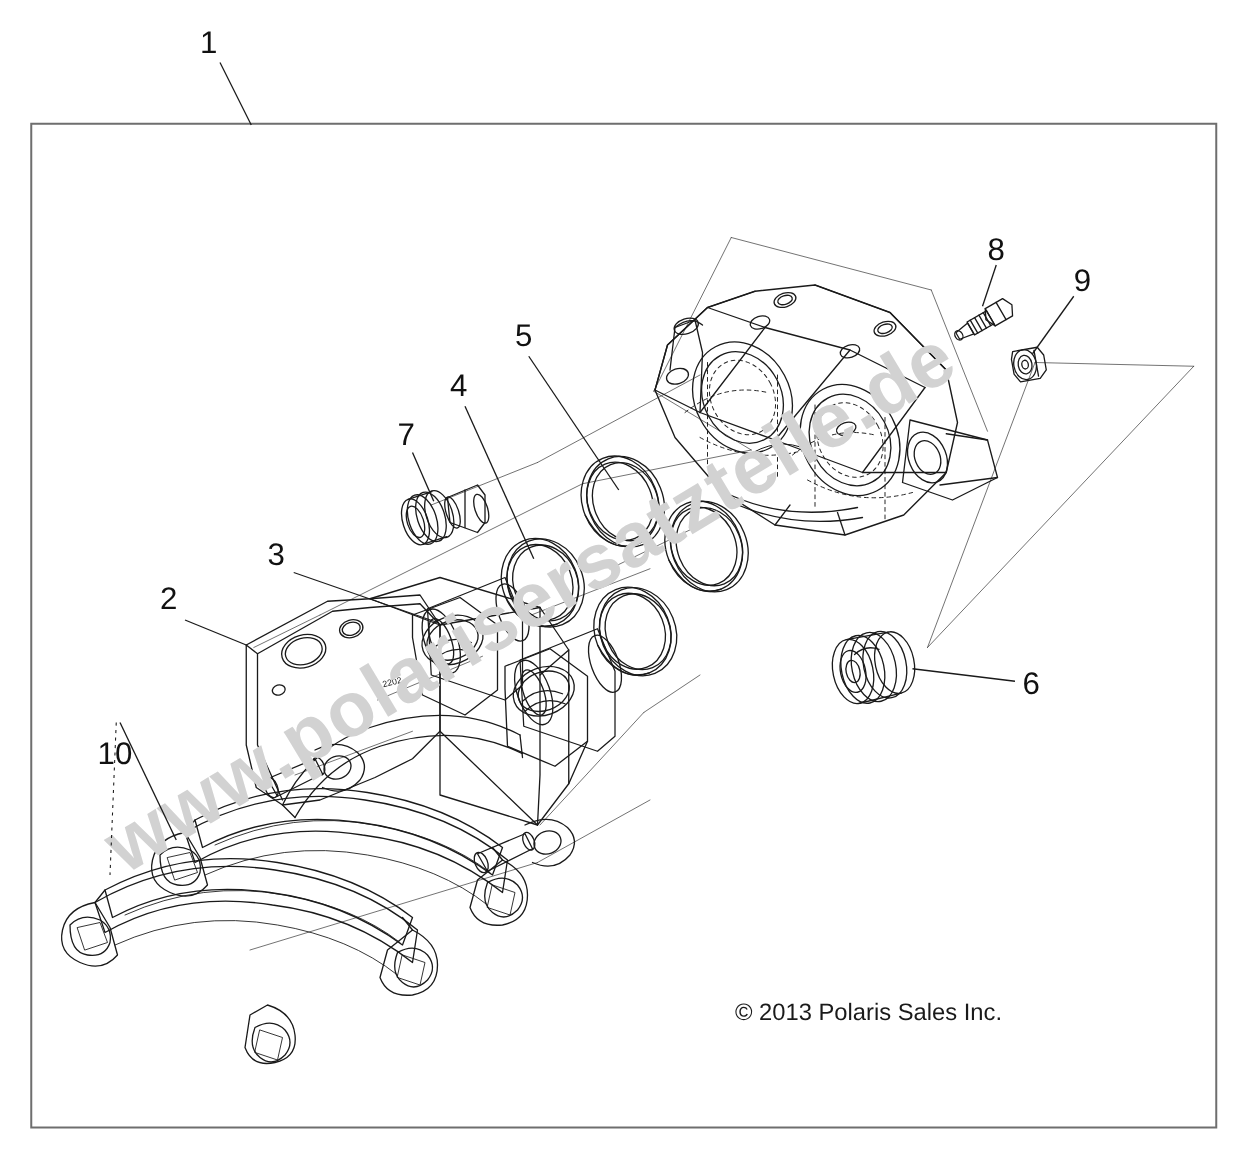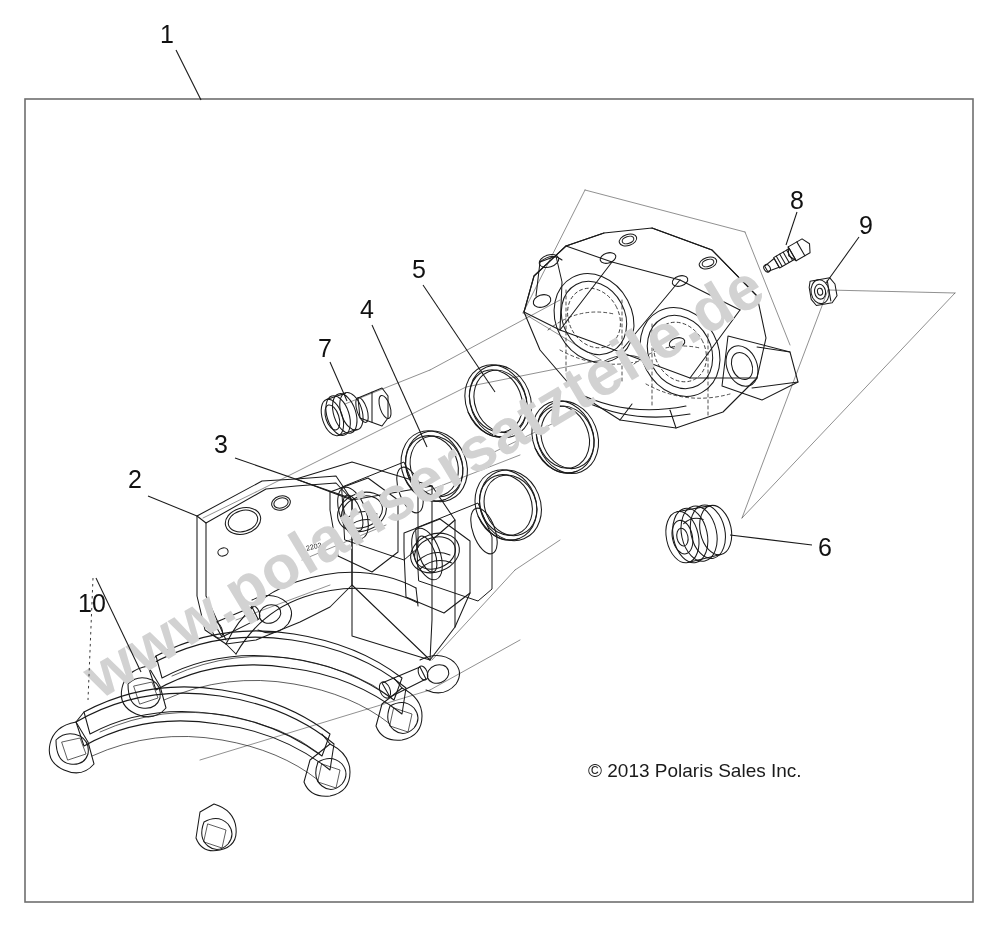"© 2013 Polaris Sales Inc." .copyright { margin-top: none -> 40px }
